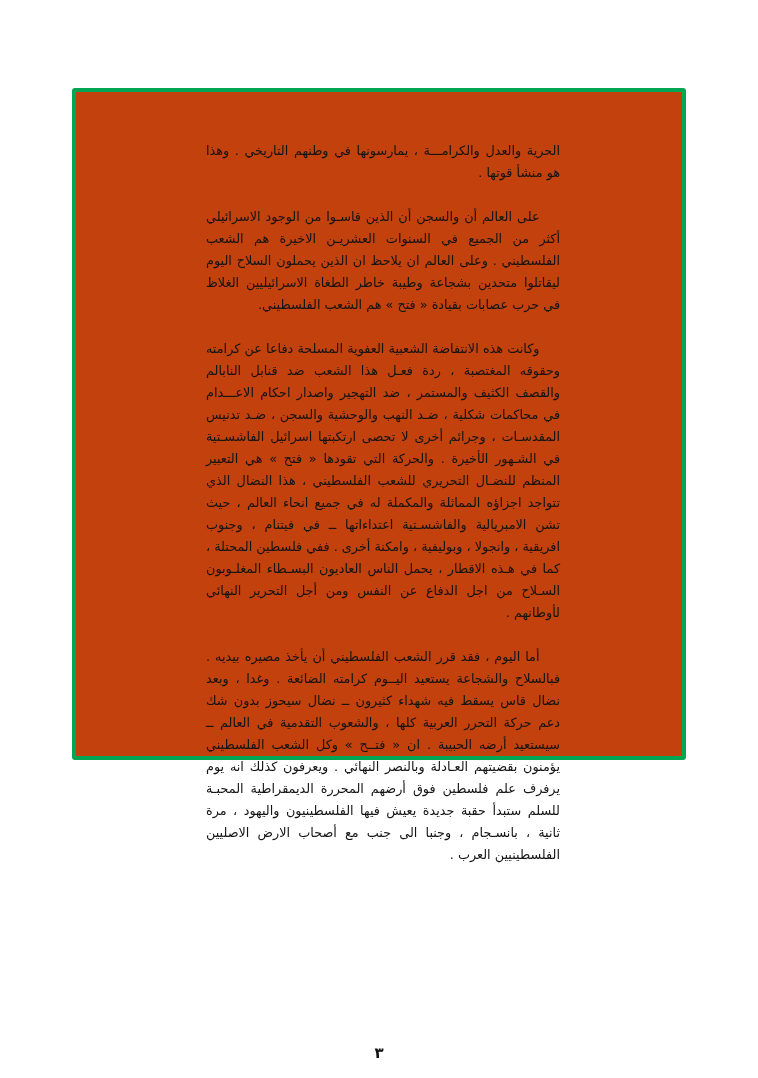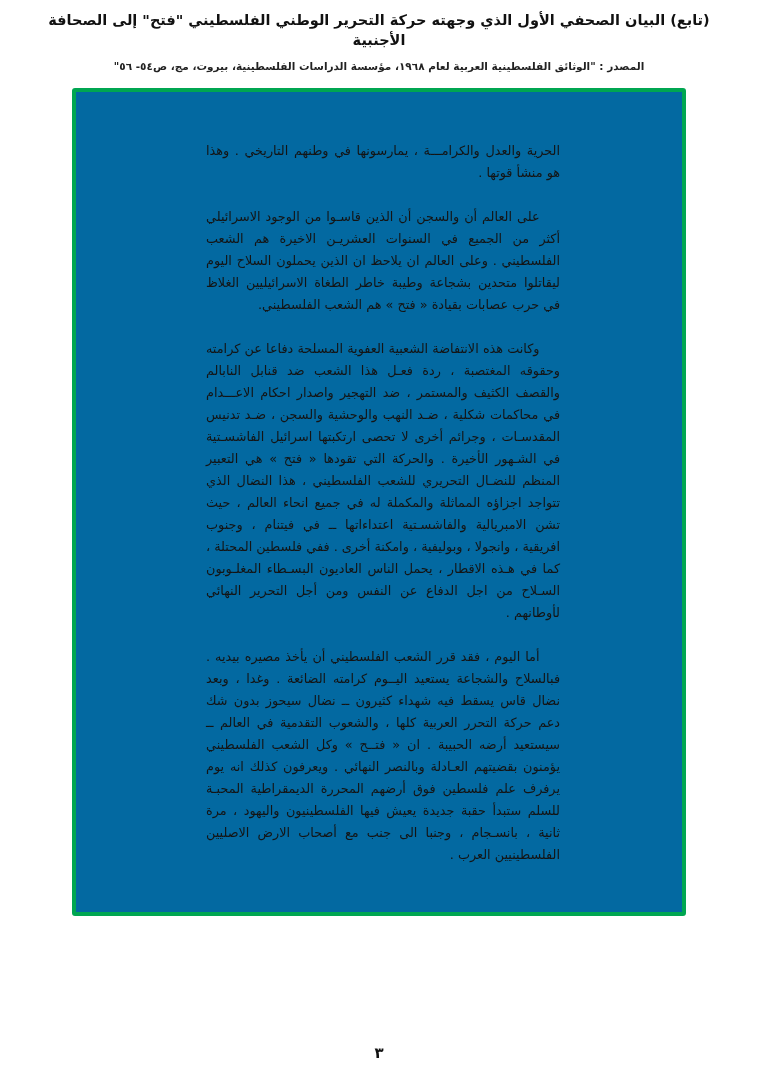"(تابع) البيان الصحفي الأول الذي" div.header { html: <div> <div>(تابع) البيان الصحفي الأول الذي وجهته حركة التحرير الوطني الفلسطيني "فتح" إلى الصحافة الأجنبية</div> <div>المصدر : "الوثائق الفلسطينية العربية لعام ١٩٦٨، مؤسسة الدراسات الفلسطينية، بيروت، مج، ص٥٤- ٥٦"</div> </div> -> none }
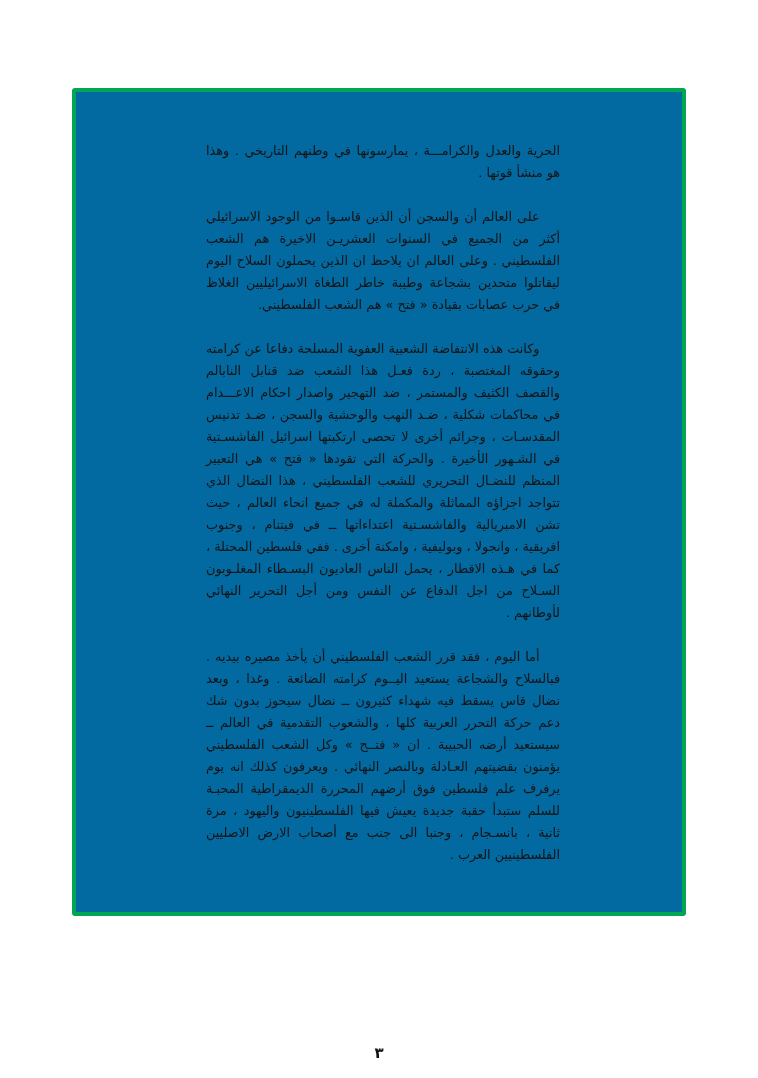"الحرية والعدل والكرامـــة ، يمارسونها" .green-box { background: #0369a1 -> #c2410c; height: 828px -> 672px }
